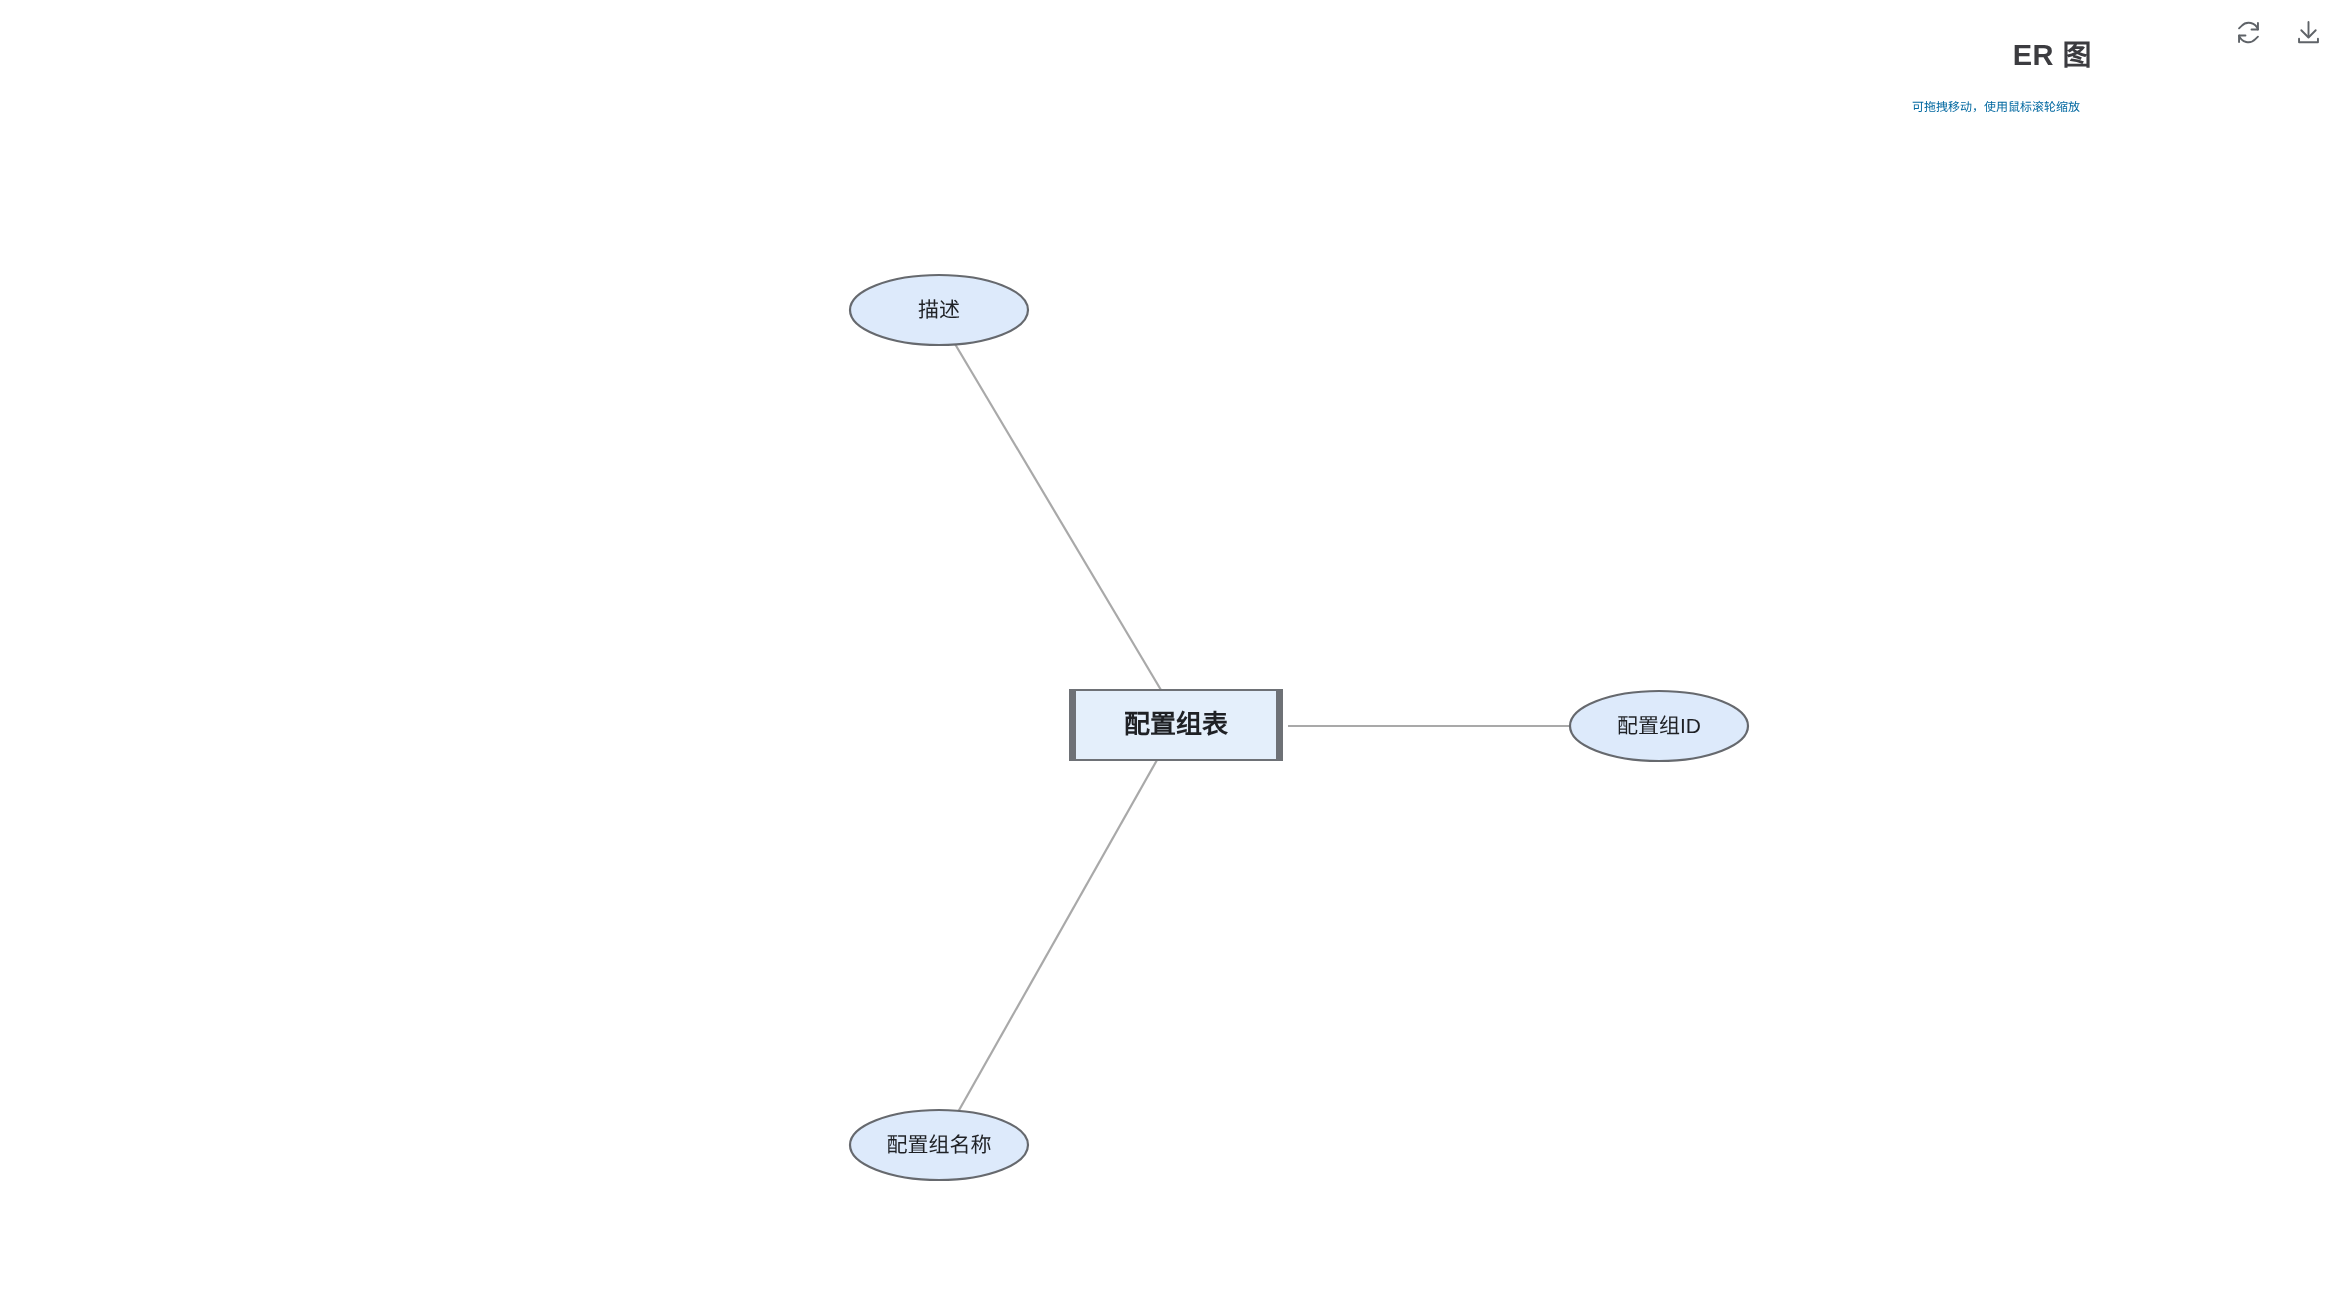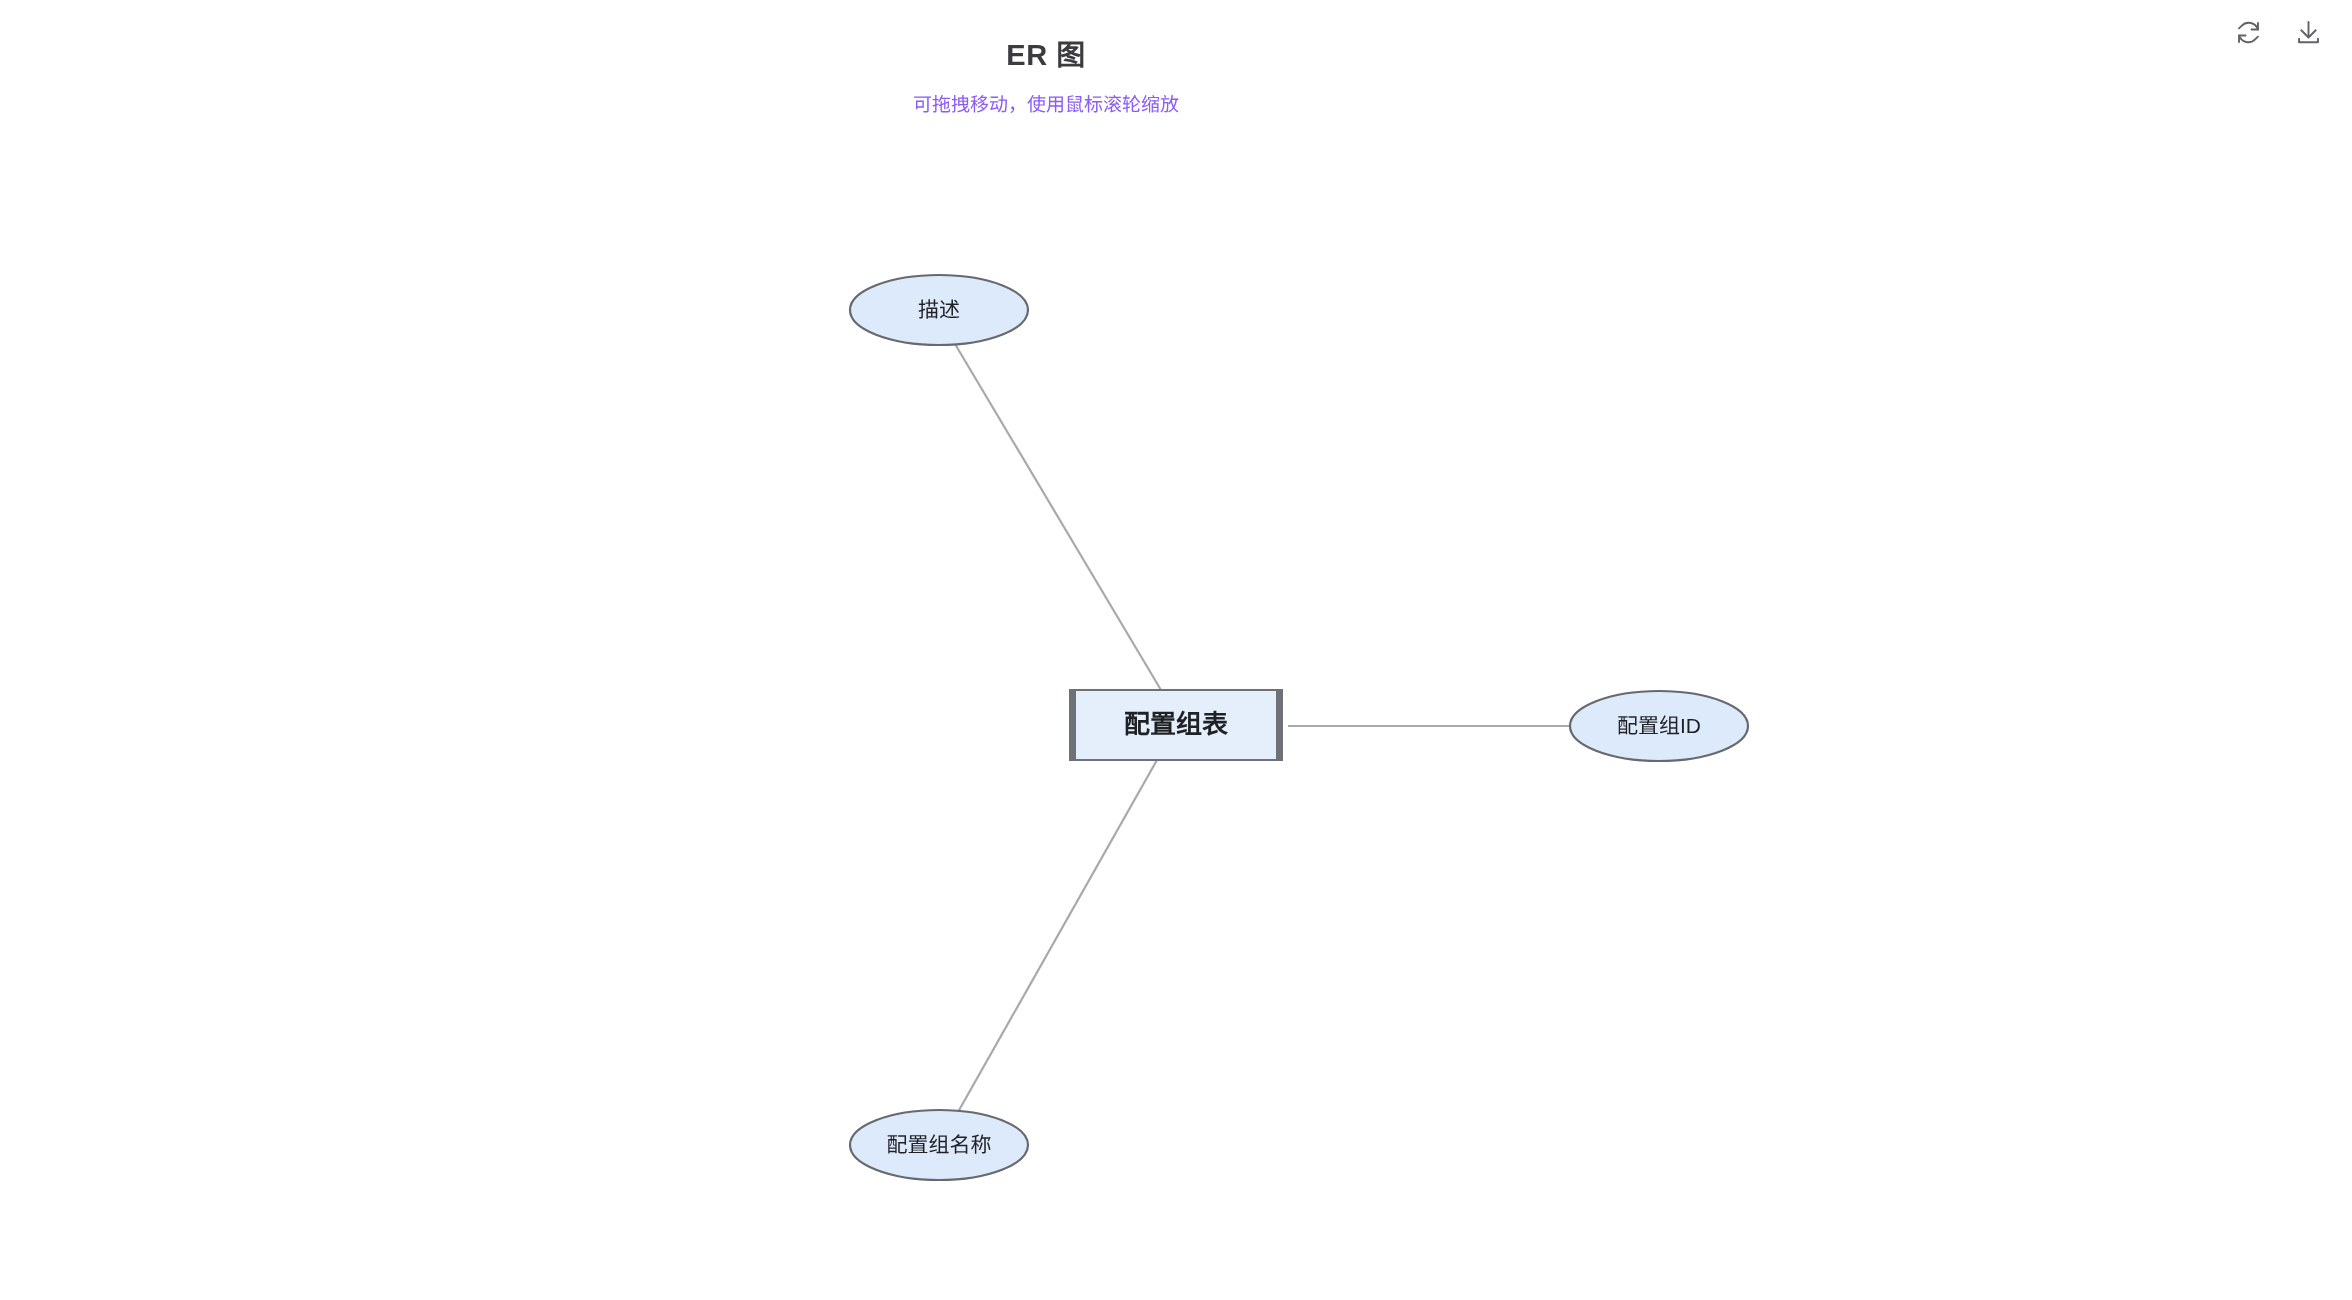"ER 图" .header { text-align: center -> right }
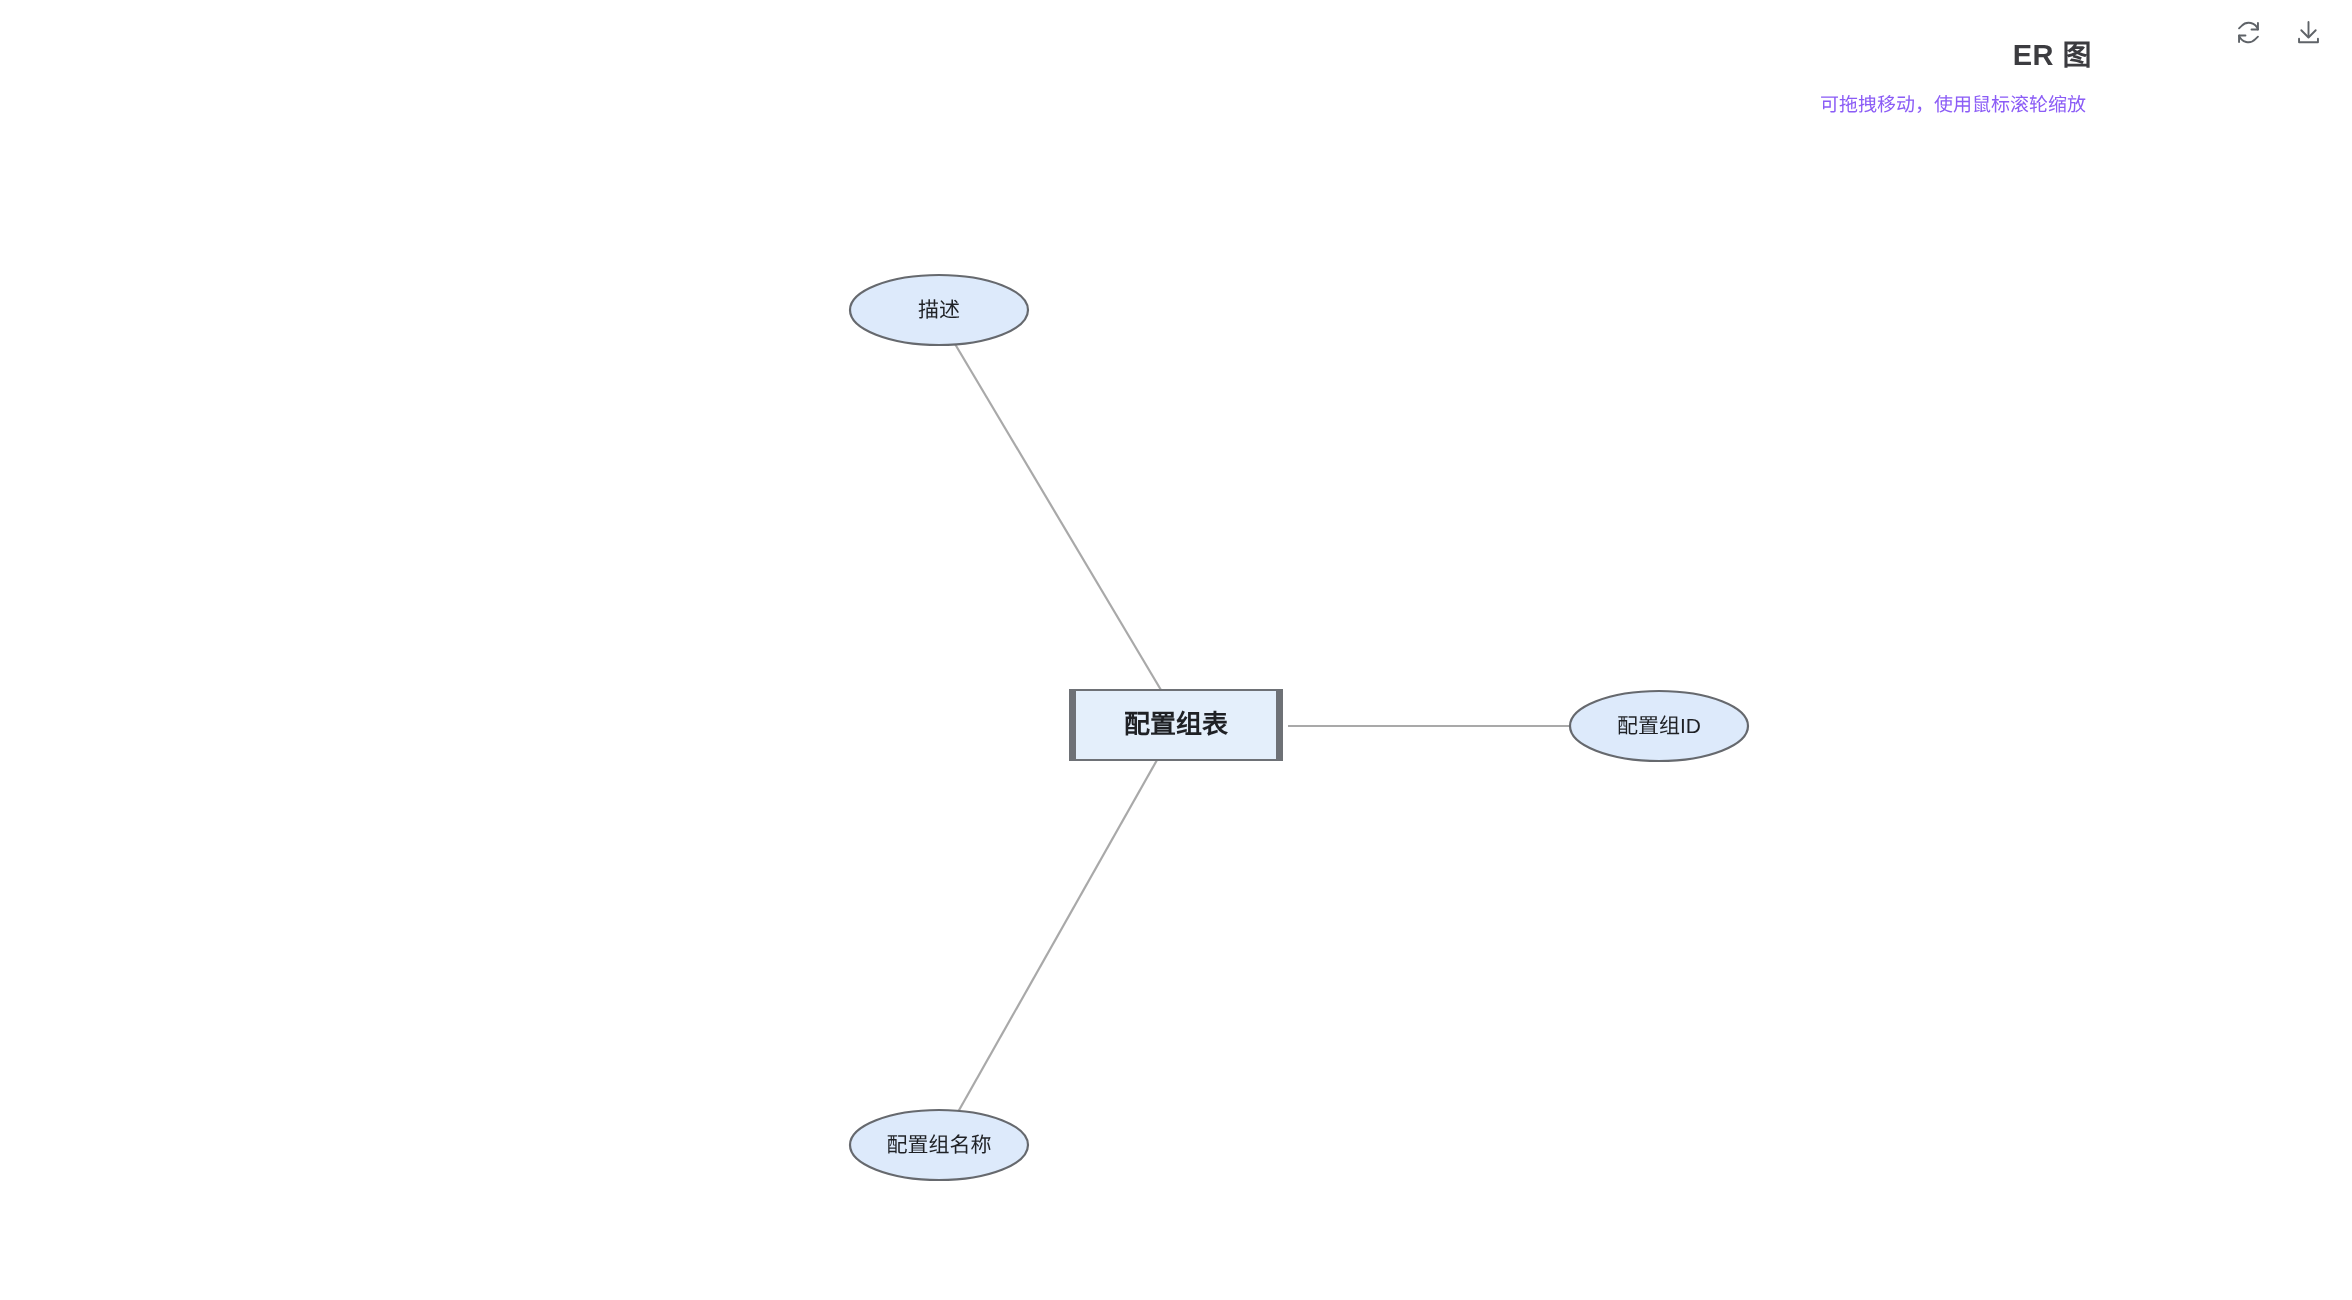"可拖拽移动，使用鼠标滚轮缩放" .page-subtitle { color: #8b5cf6 -> #0369a1; font-size: 19px -> 12px; margin: 6px -> 12px }
